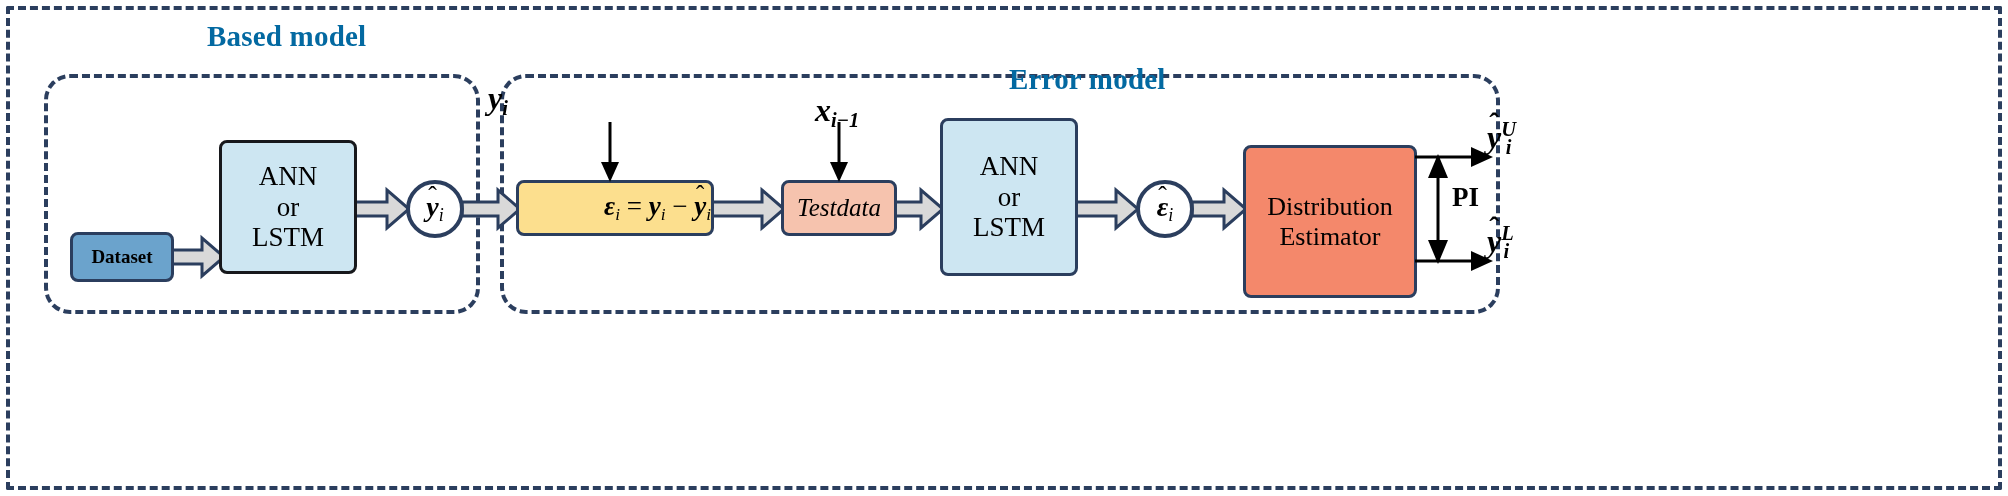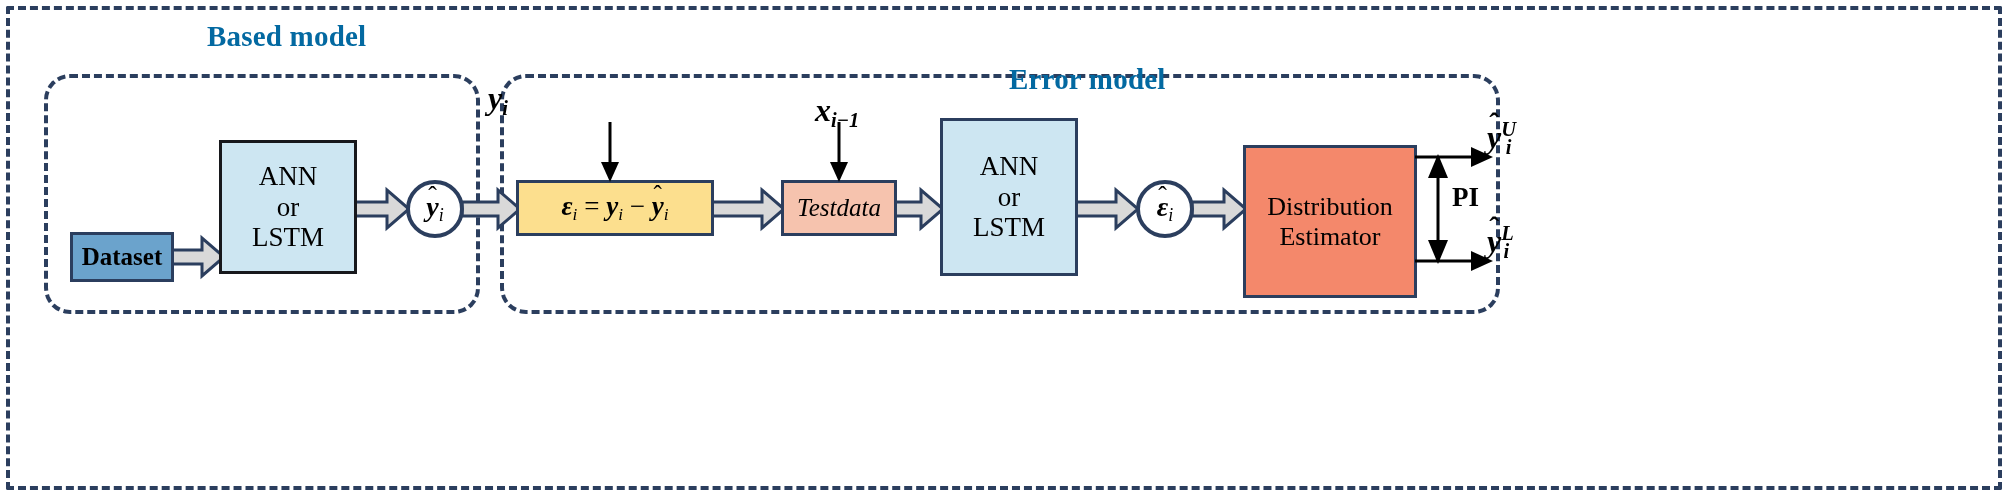"ANN" .proc-box { border-radius: none -> 8px }
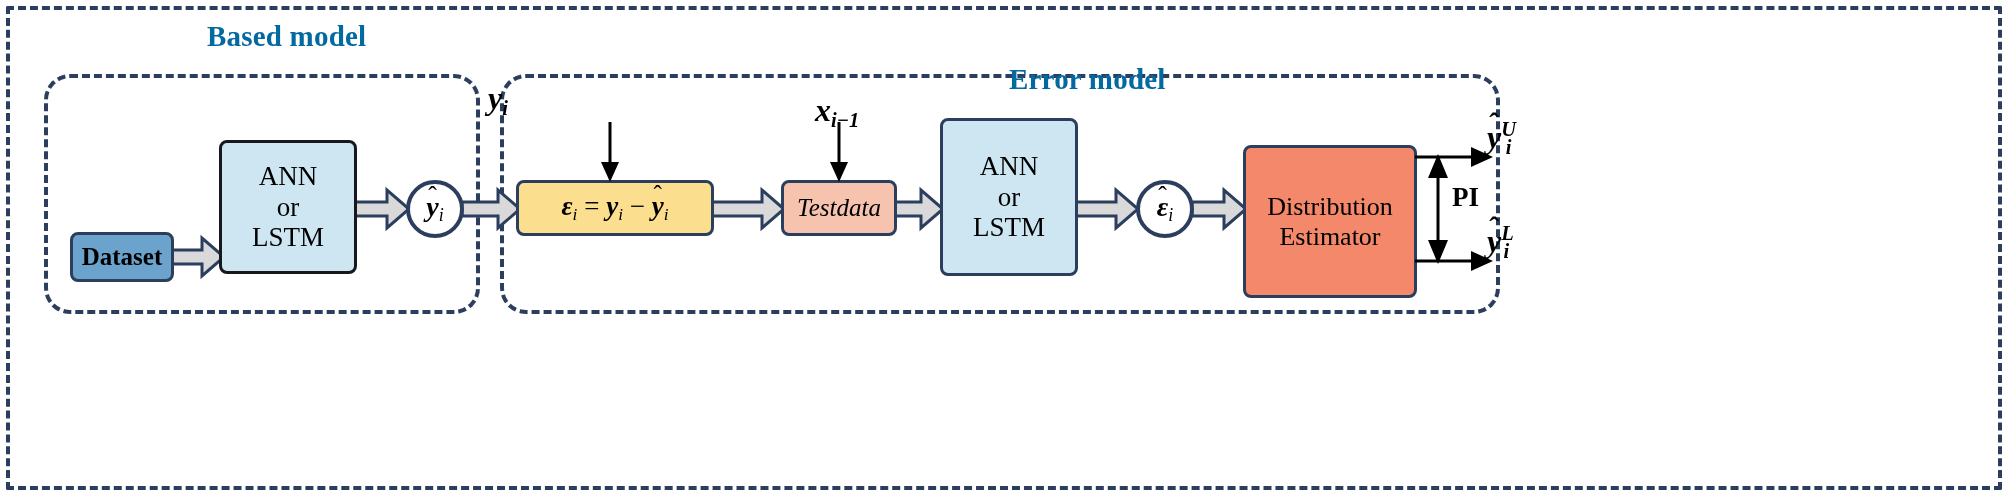"εi = yi −" #epsilon-box { justify-content: none -> flex-end }
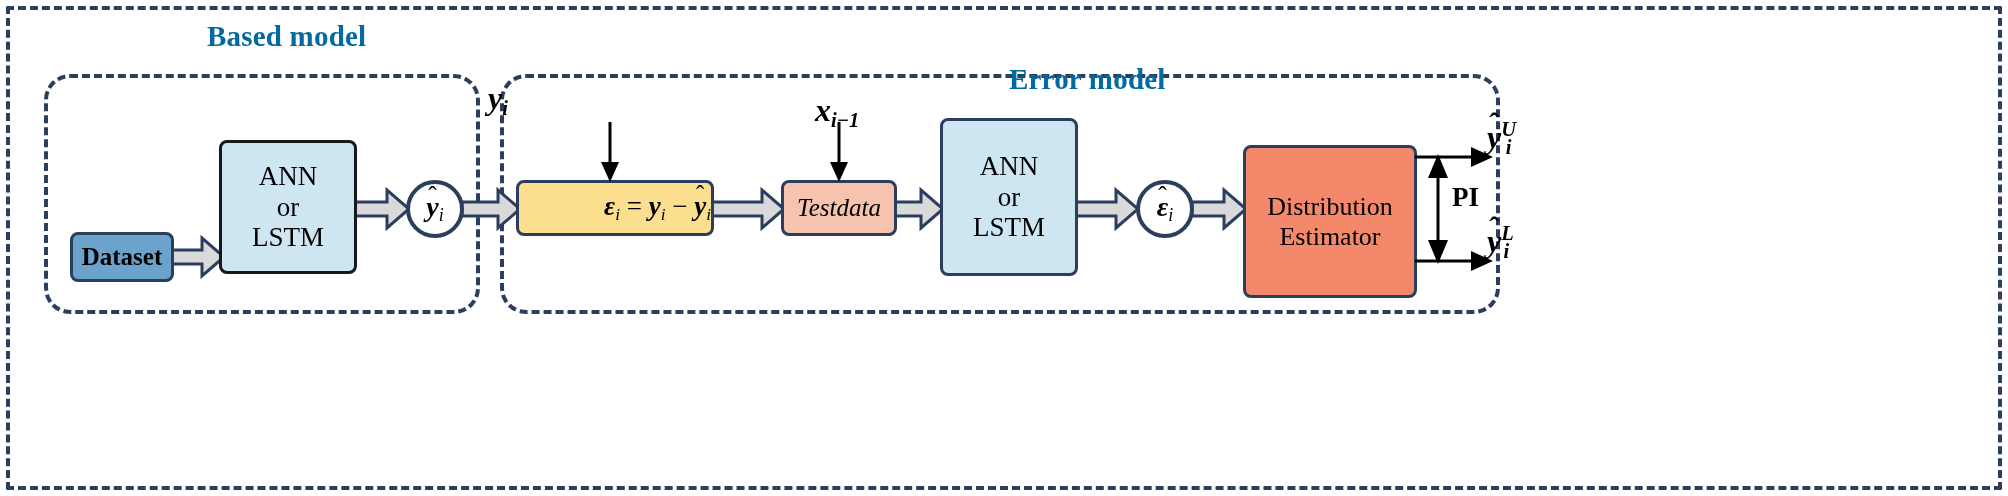"Dataset" #dataset-box { font-size: 25px -> 19px }
